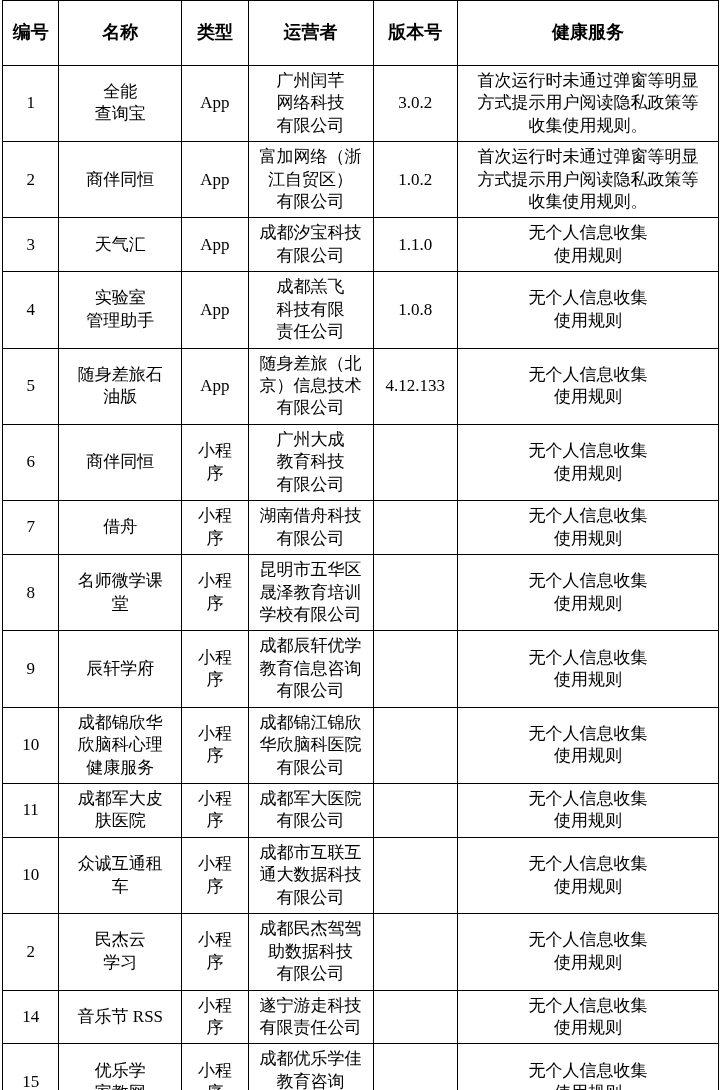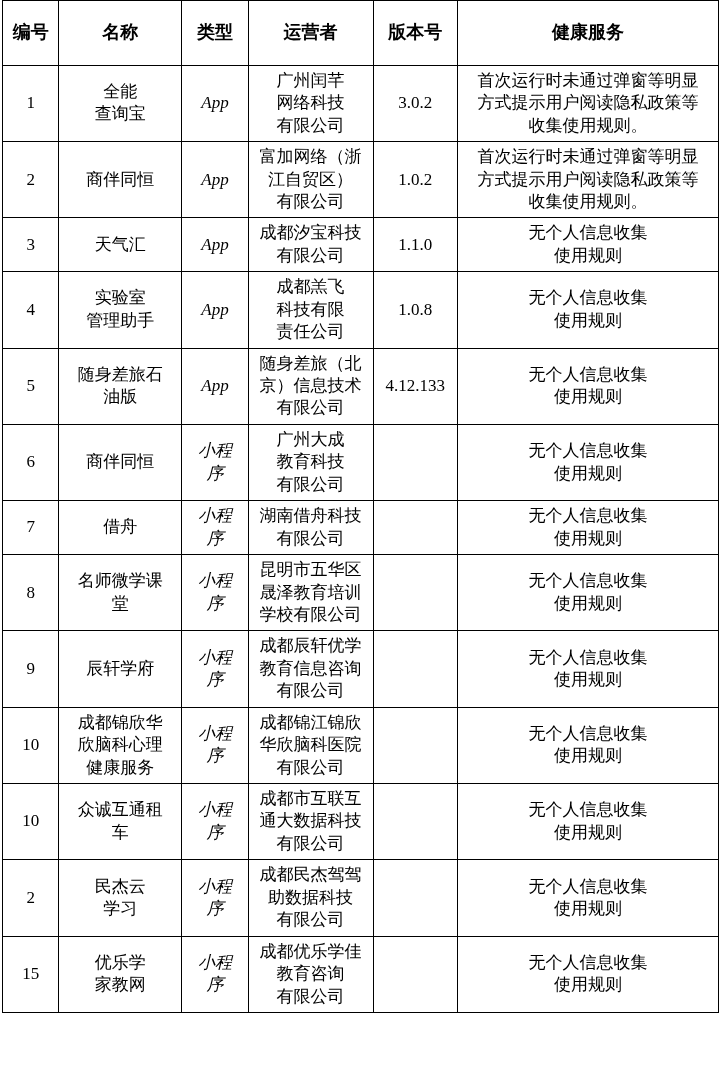"App" td.cell-type { font-style: italic -> none }
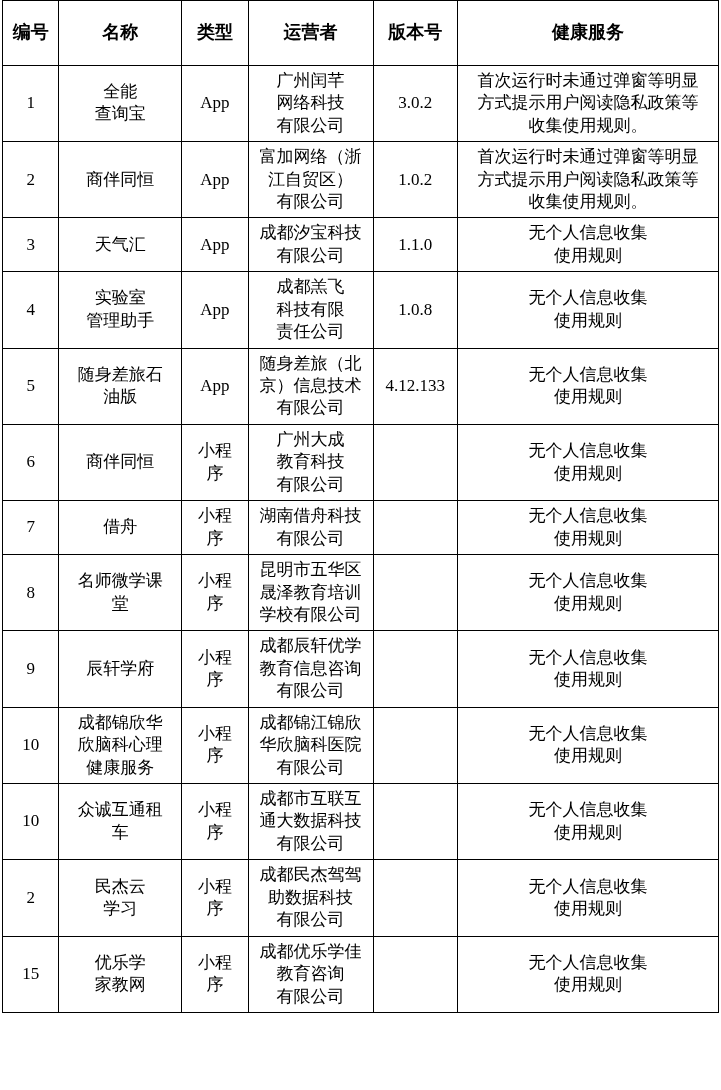"11" tr { html: none -> <tr> <td>11</td> <td>成都军大皮<br>肤医院</td> <td>小程<br>序</td> <td>成都军大医院<br>有限公司</td> <td></td> <td>无个人信息收集<br>使用规则</td> </tr> }
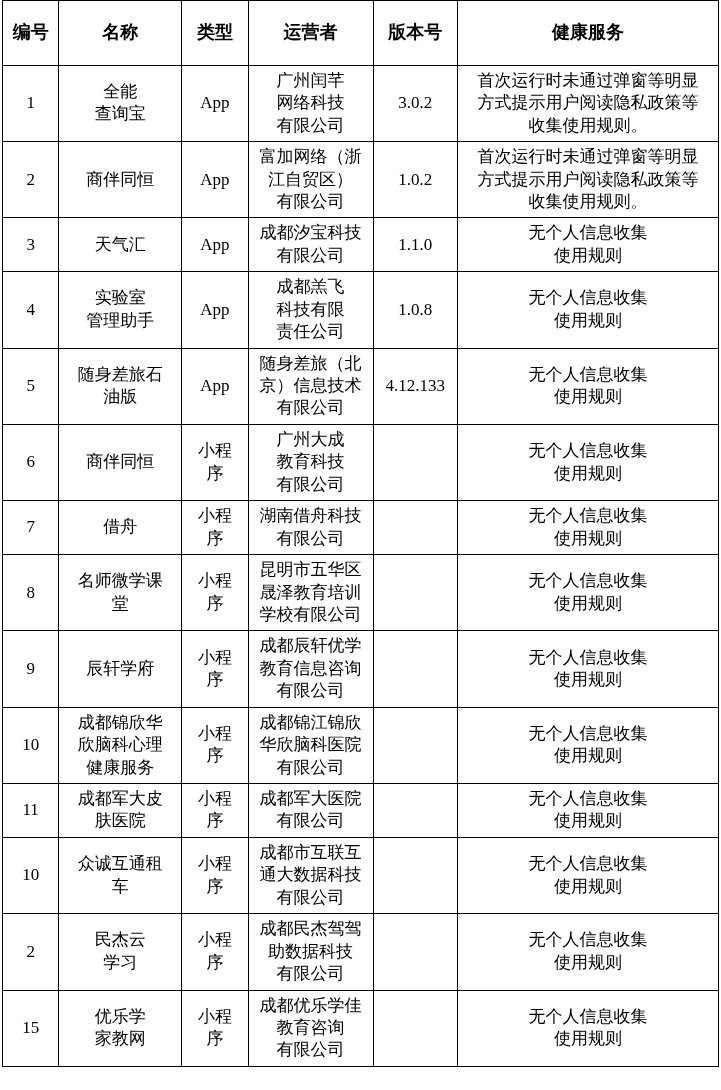"14" tr { html: none -> <tr> <td>14</td> <td>音乐节 RSS</td> <td>小程<br>序</td> <td>遂宁游走科技<br>有限责任公司</td> <td></td> <td>无个人信息收集<br>使用规则</td> </tr> }
